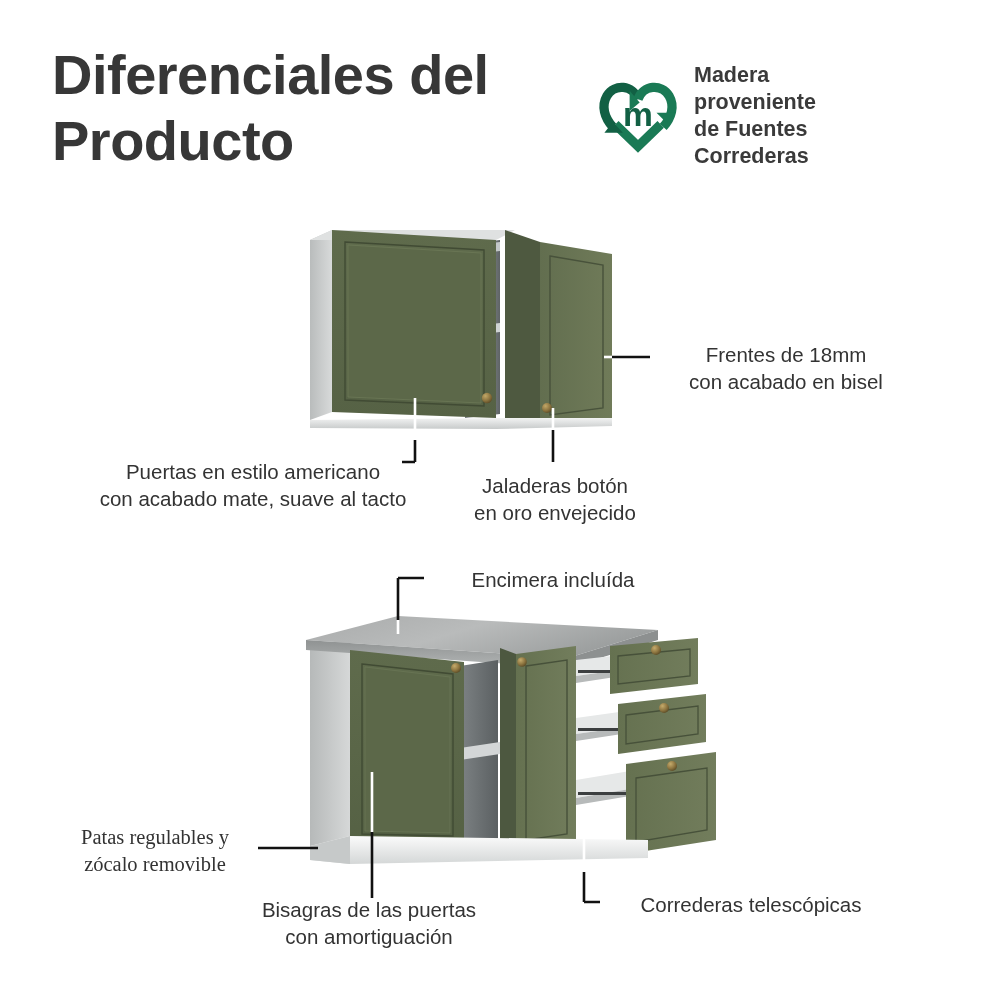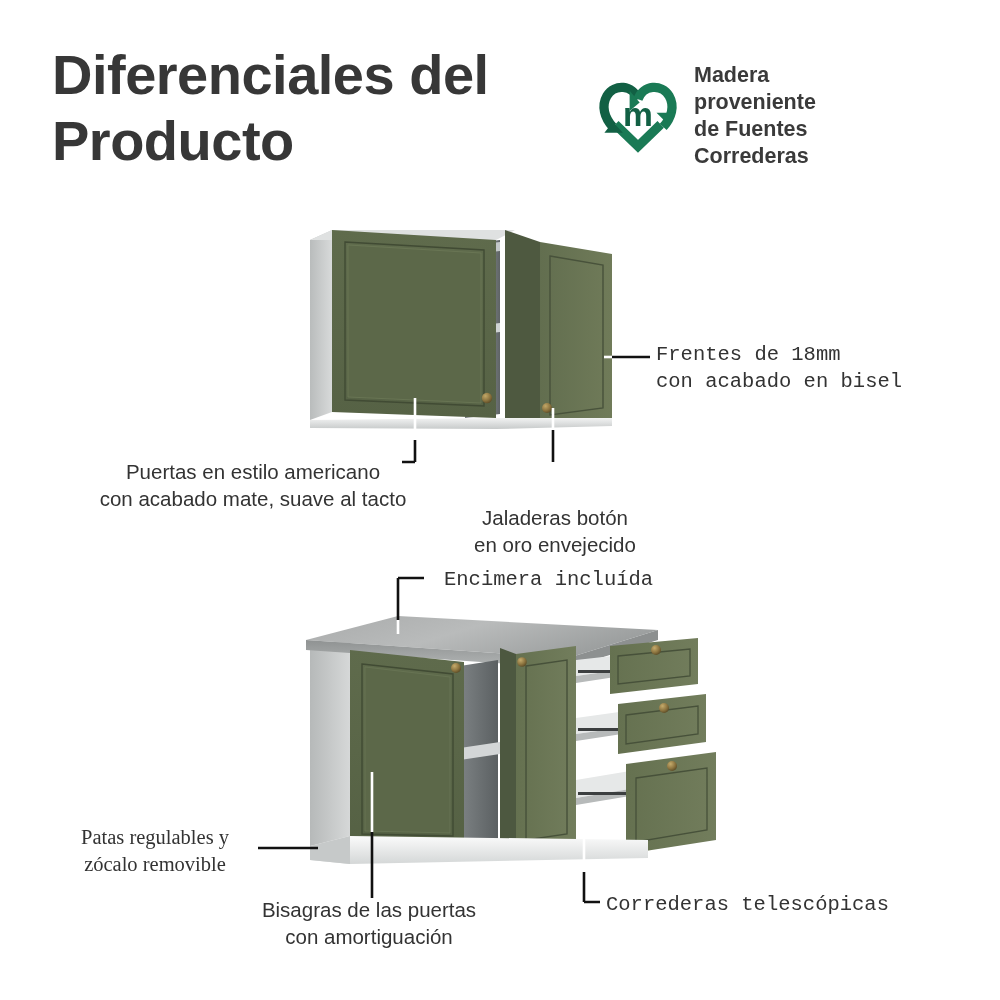"Frentes de 18mm" .ca-left { font-family: Liberation Mono, monospace -> none; text-align: left -> center }
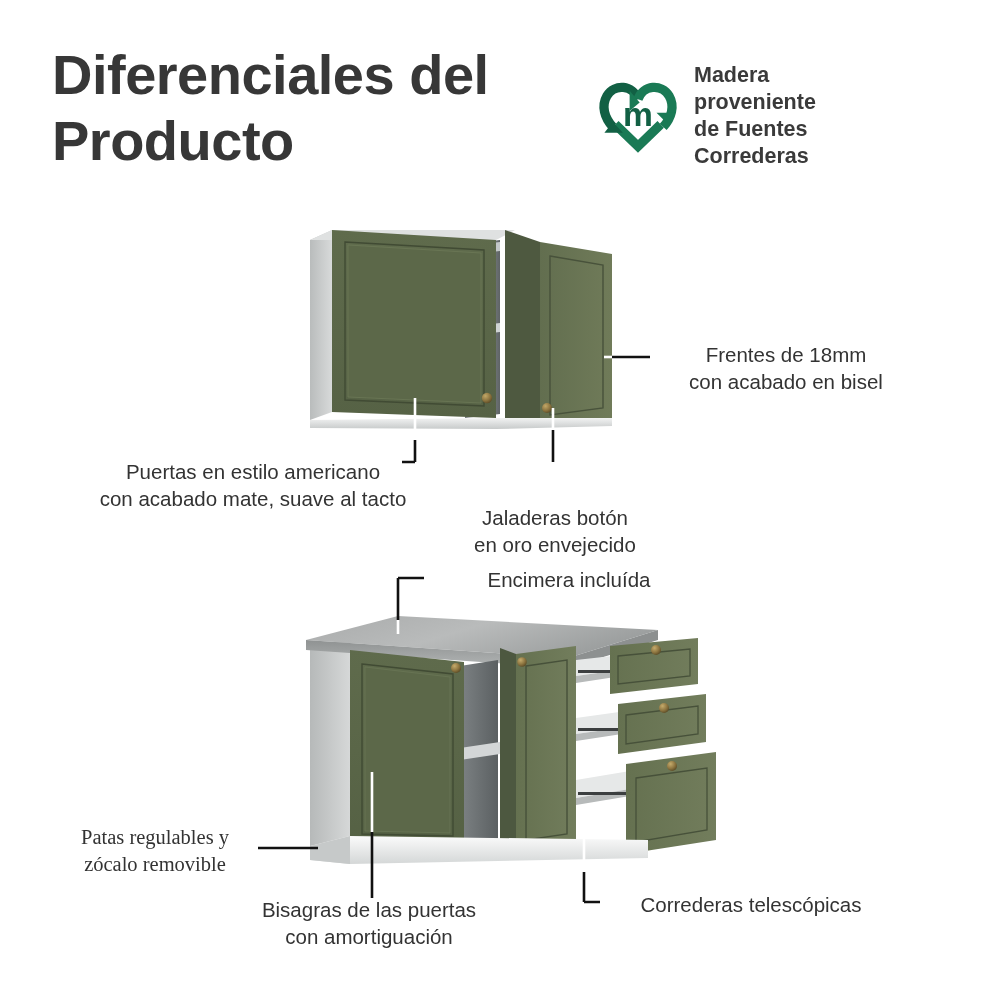"Jaladeras botón" div.callout { margin-top: 32px -> none }
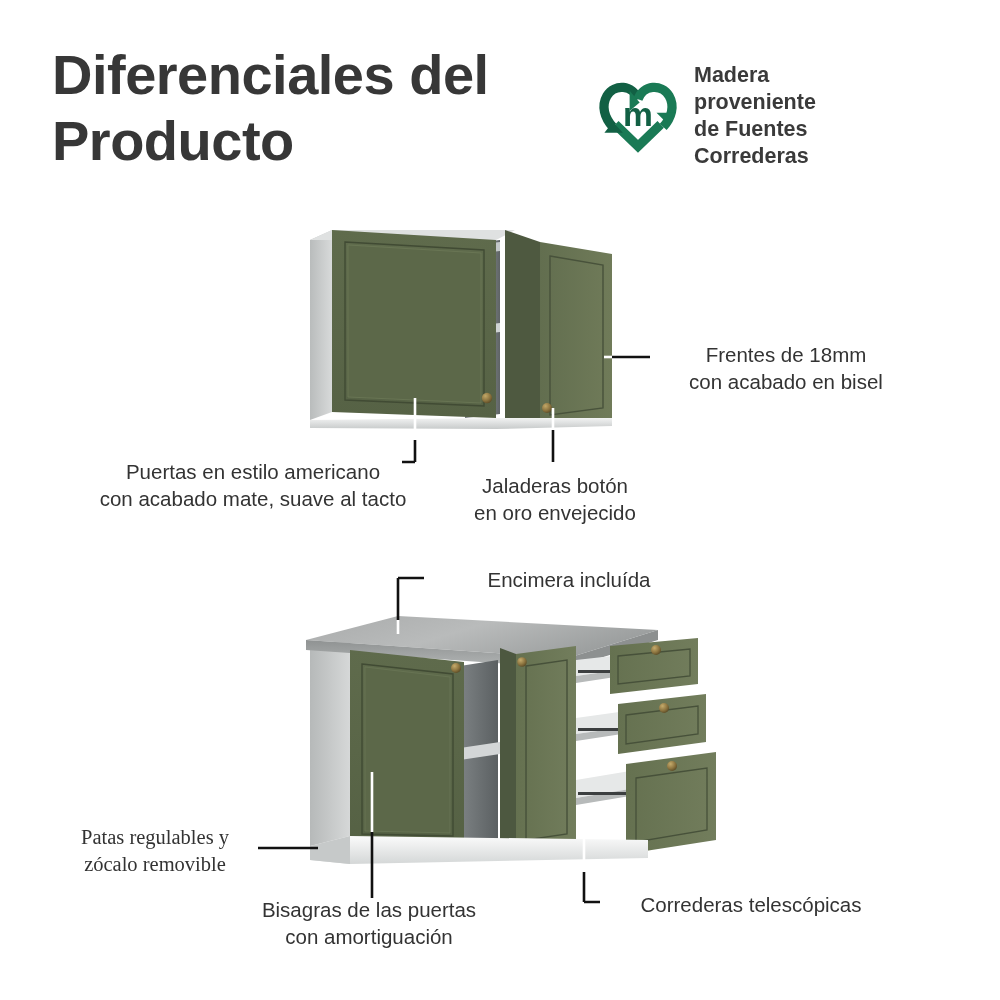"Encimera incluída" div.callout { left: 444px -> 428px }
